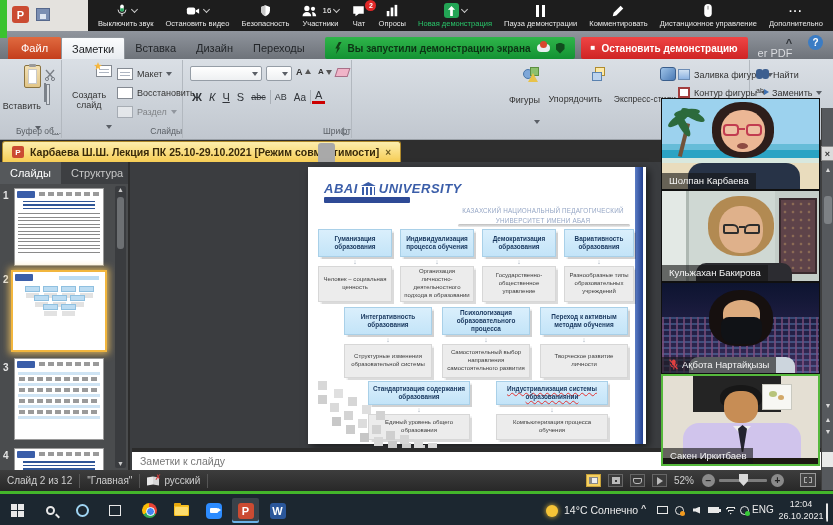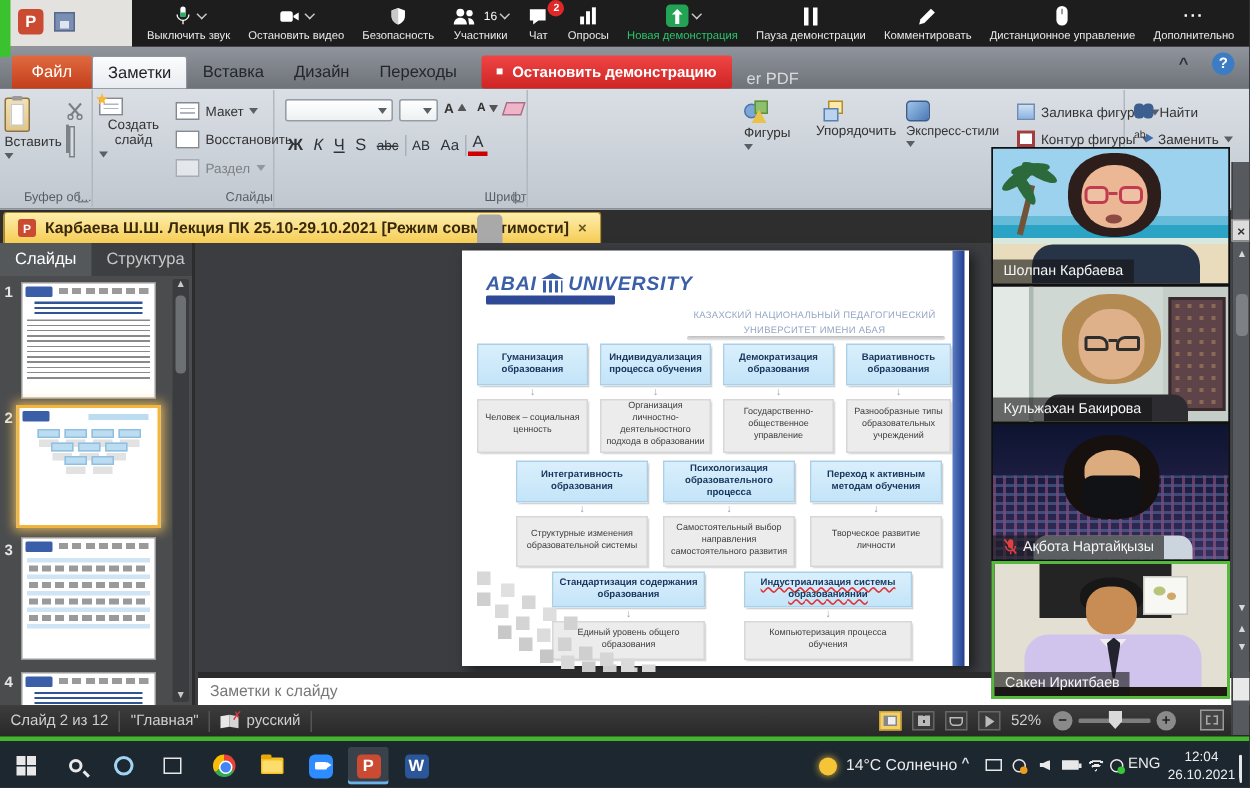"Вы запустили демонстрацию экрана" div.banner { html: none -> <div> <span></span> <span>Вы запустили демонстрацию экрана</span> <span></span> <span></span> </div> }
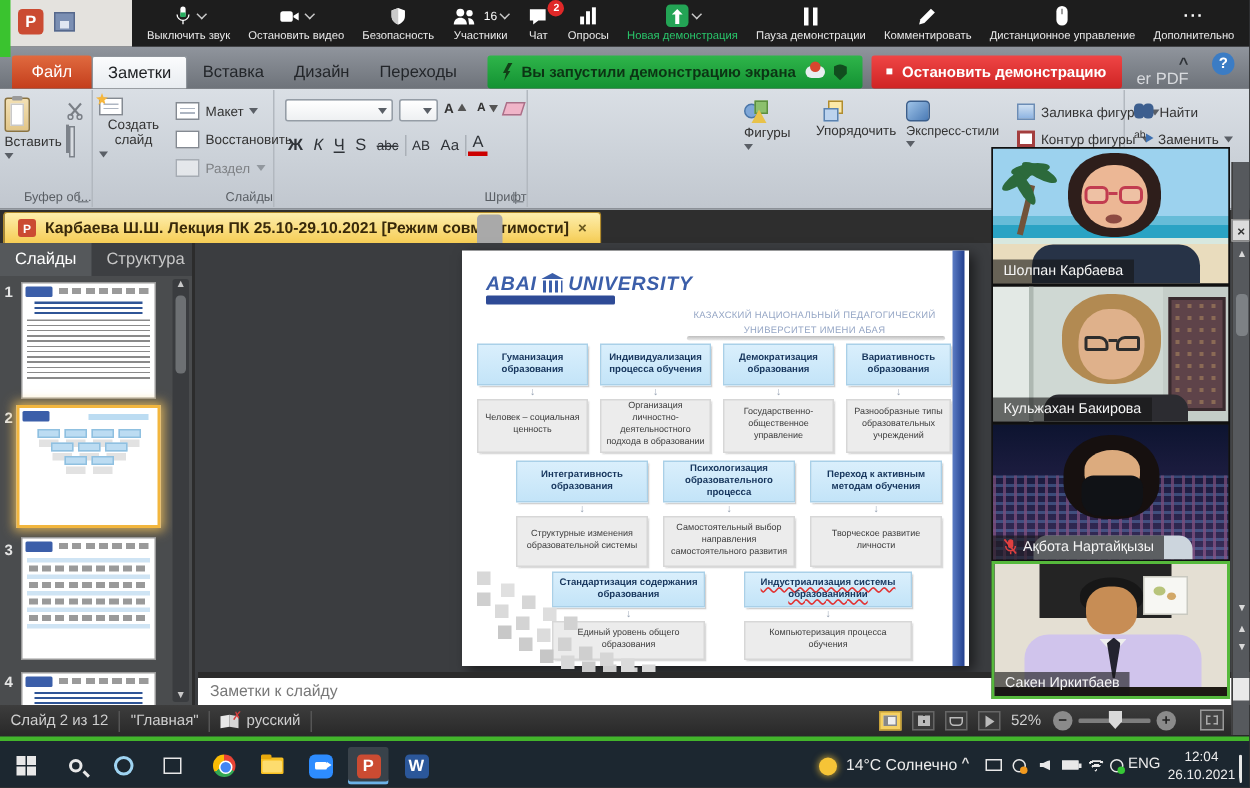"Создать слайд" .bigbtn { align-items: flex-start -> flex-end; gap: 2px -> 14px }
